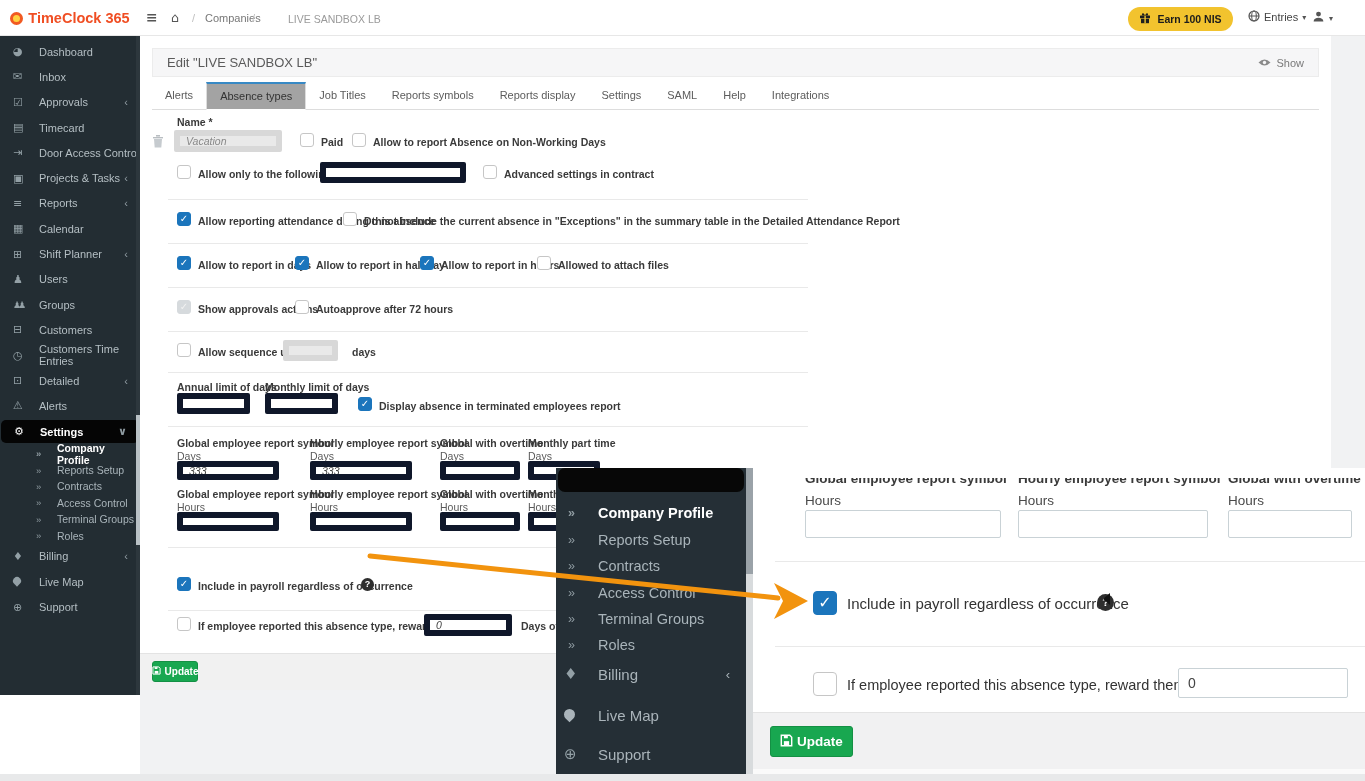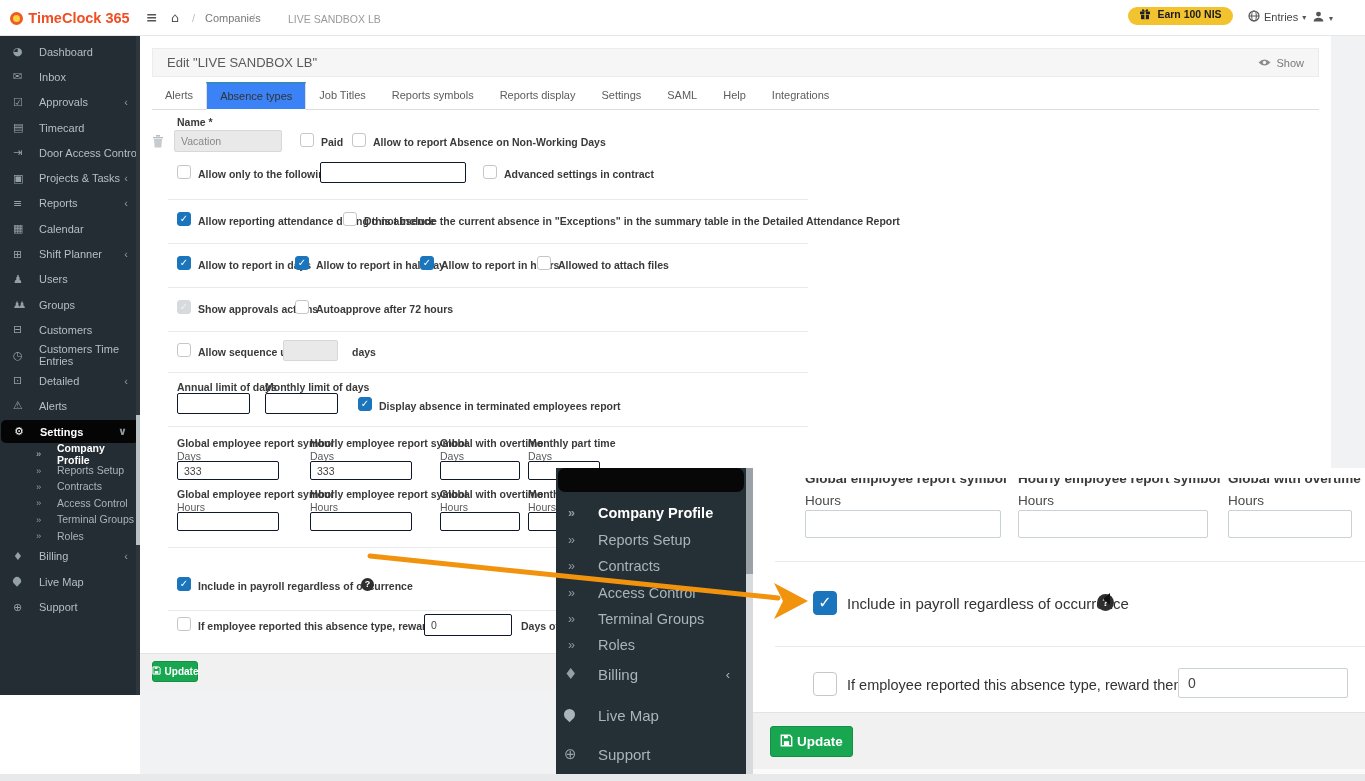"Earn 100 NIS" .earn-pill { align-items: flex-start -> center; height: 18px -> 24px }
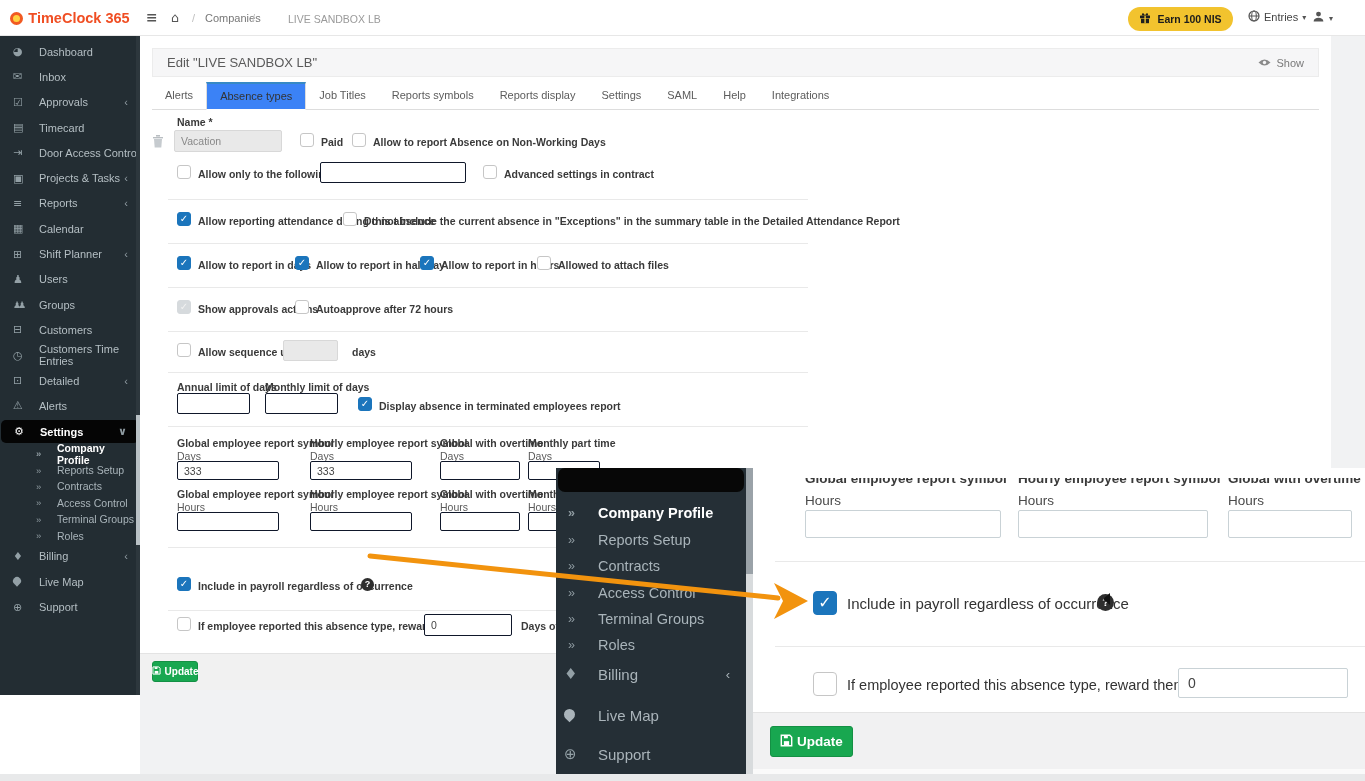"Absence types" .tab.active { background: #3b82f6 -> #a3a3a3 }
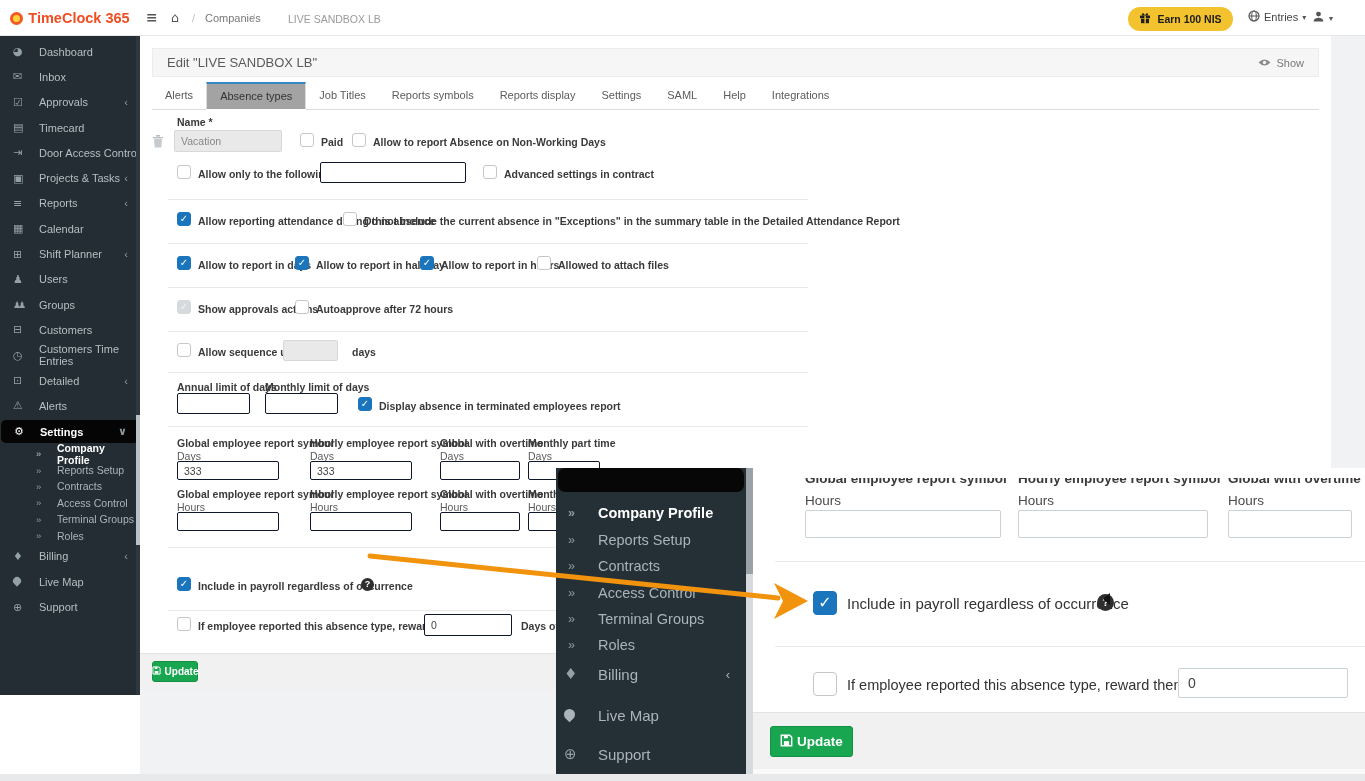"Vacation" .inp { border: 1px solid #0f172a -> 6px solid #0f172a; font-style: none -> italic }
